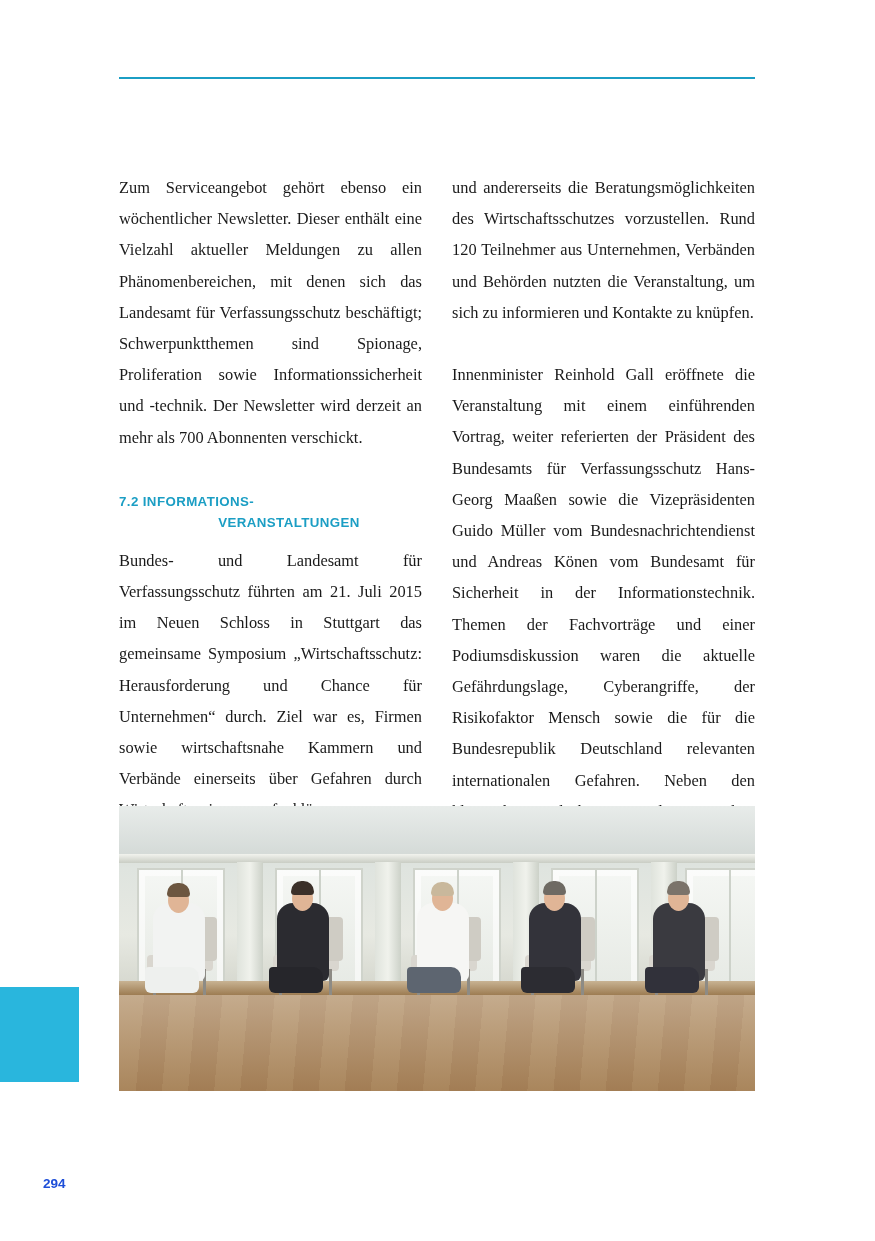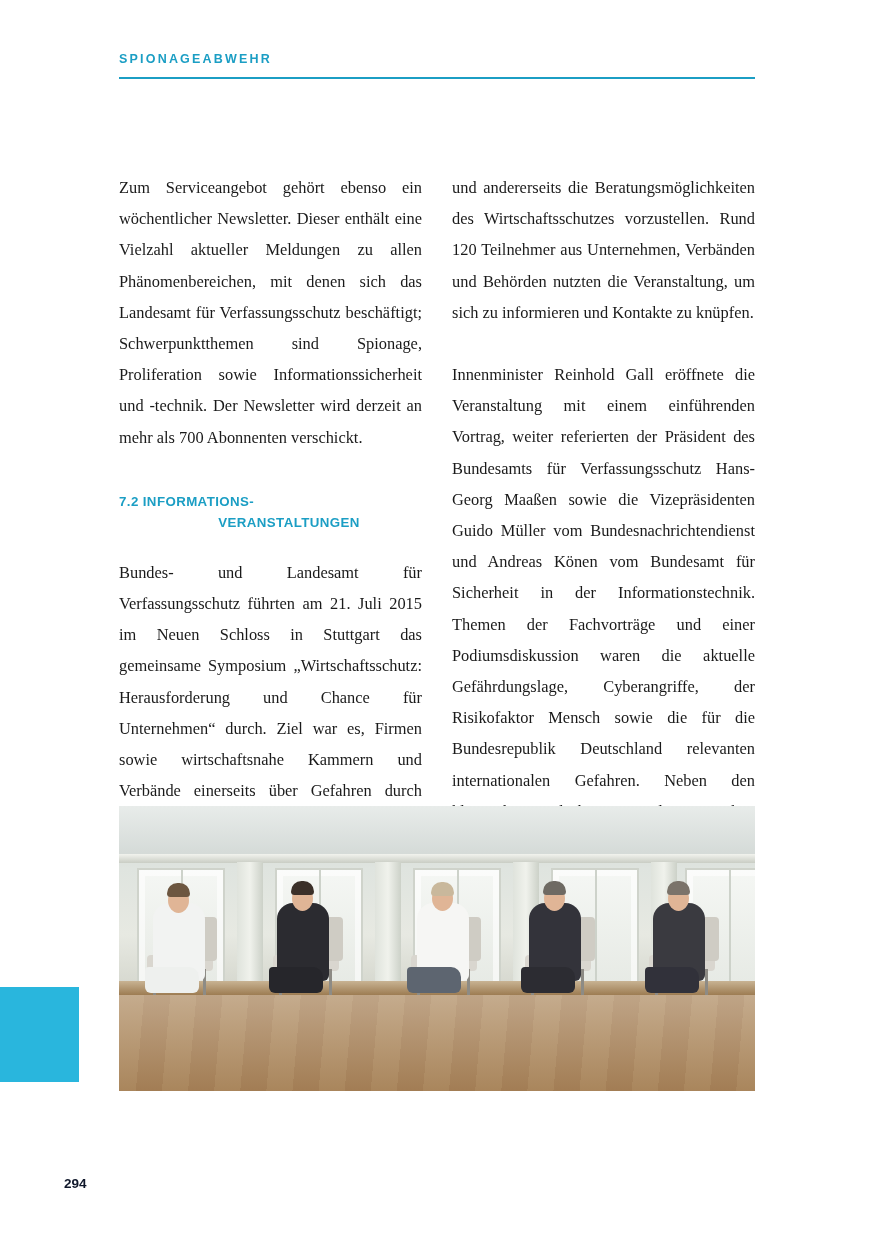"SPIONAGEABWEHR" div.header { html: <div> <div>SPIONAGEABWEHR</div> </div> -> none }
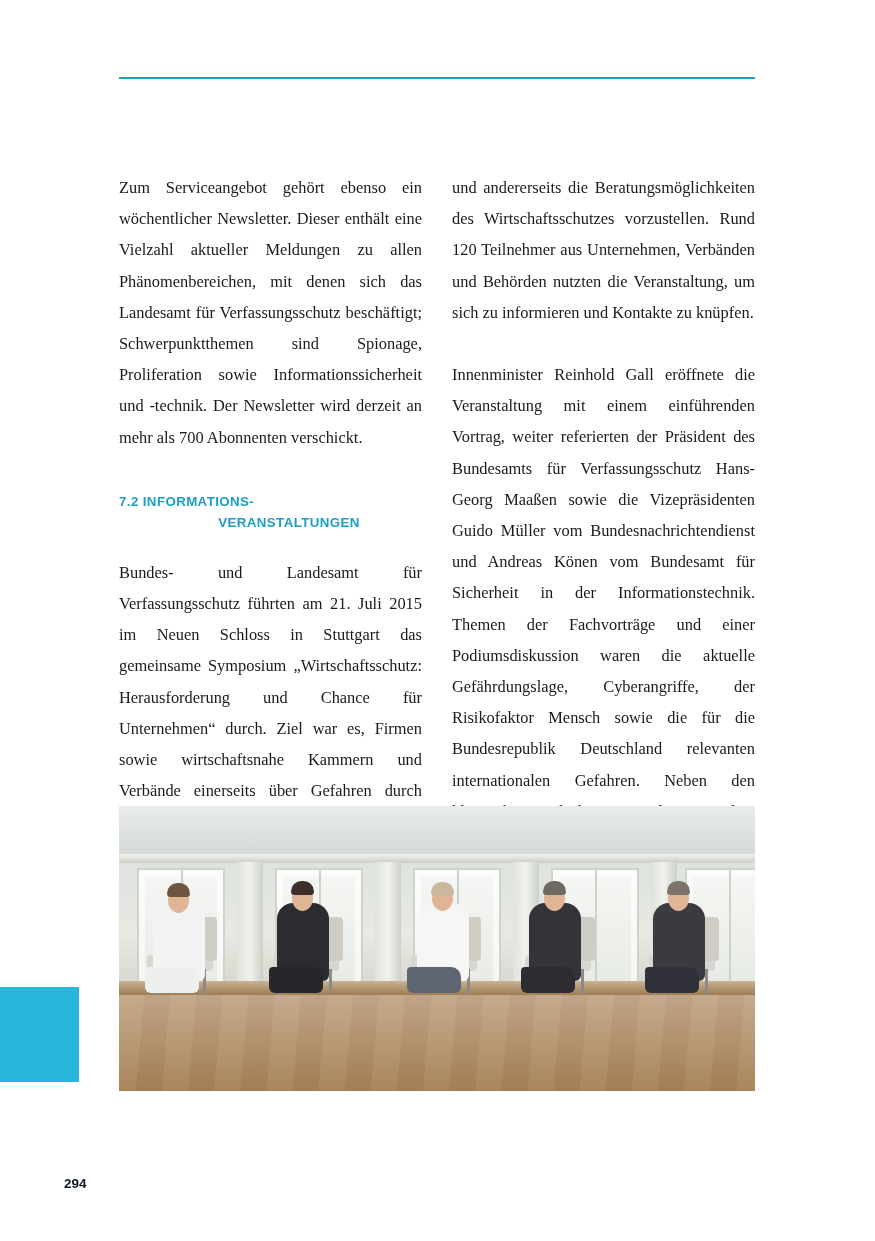"7.2 INFORMATIONS-" .section-head { margin-bottom: 24px -> 12px }
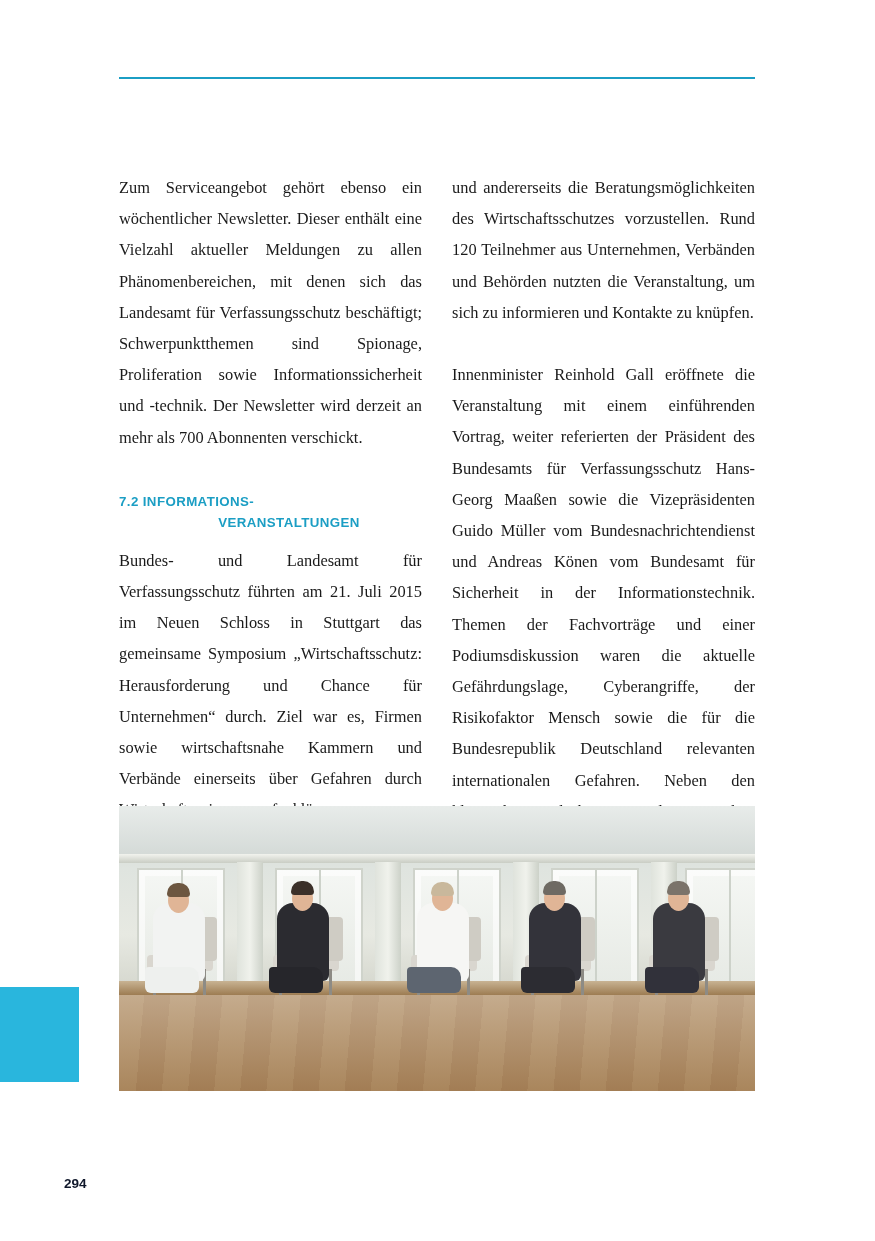"294" .folio { color: #0f172a -> #1d4ed8; left: 64px -> 43px }
